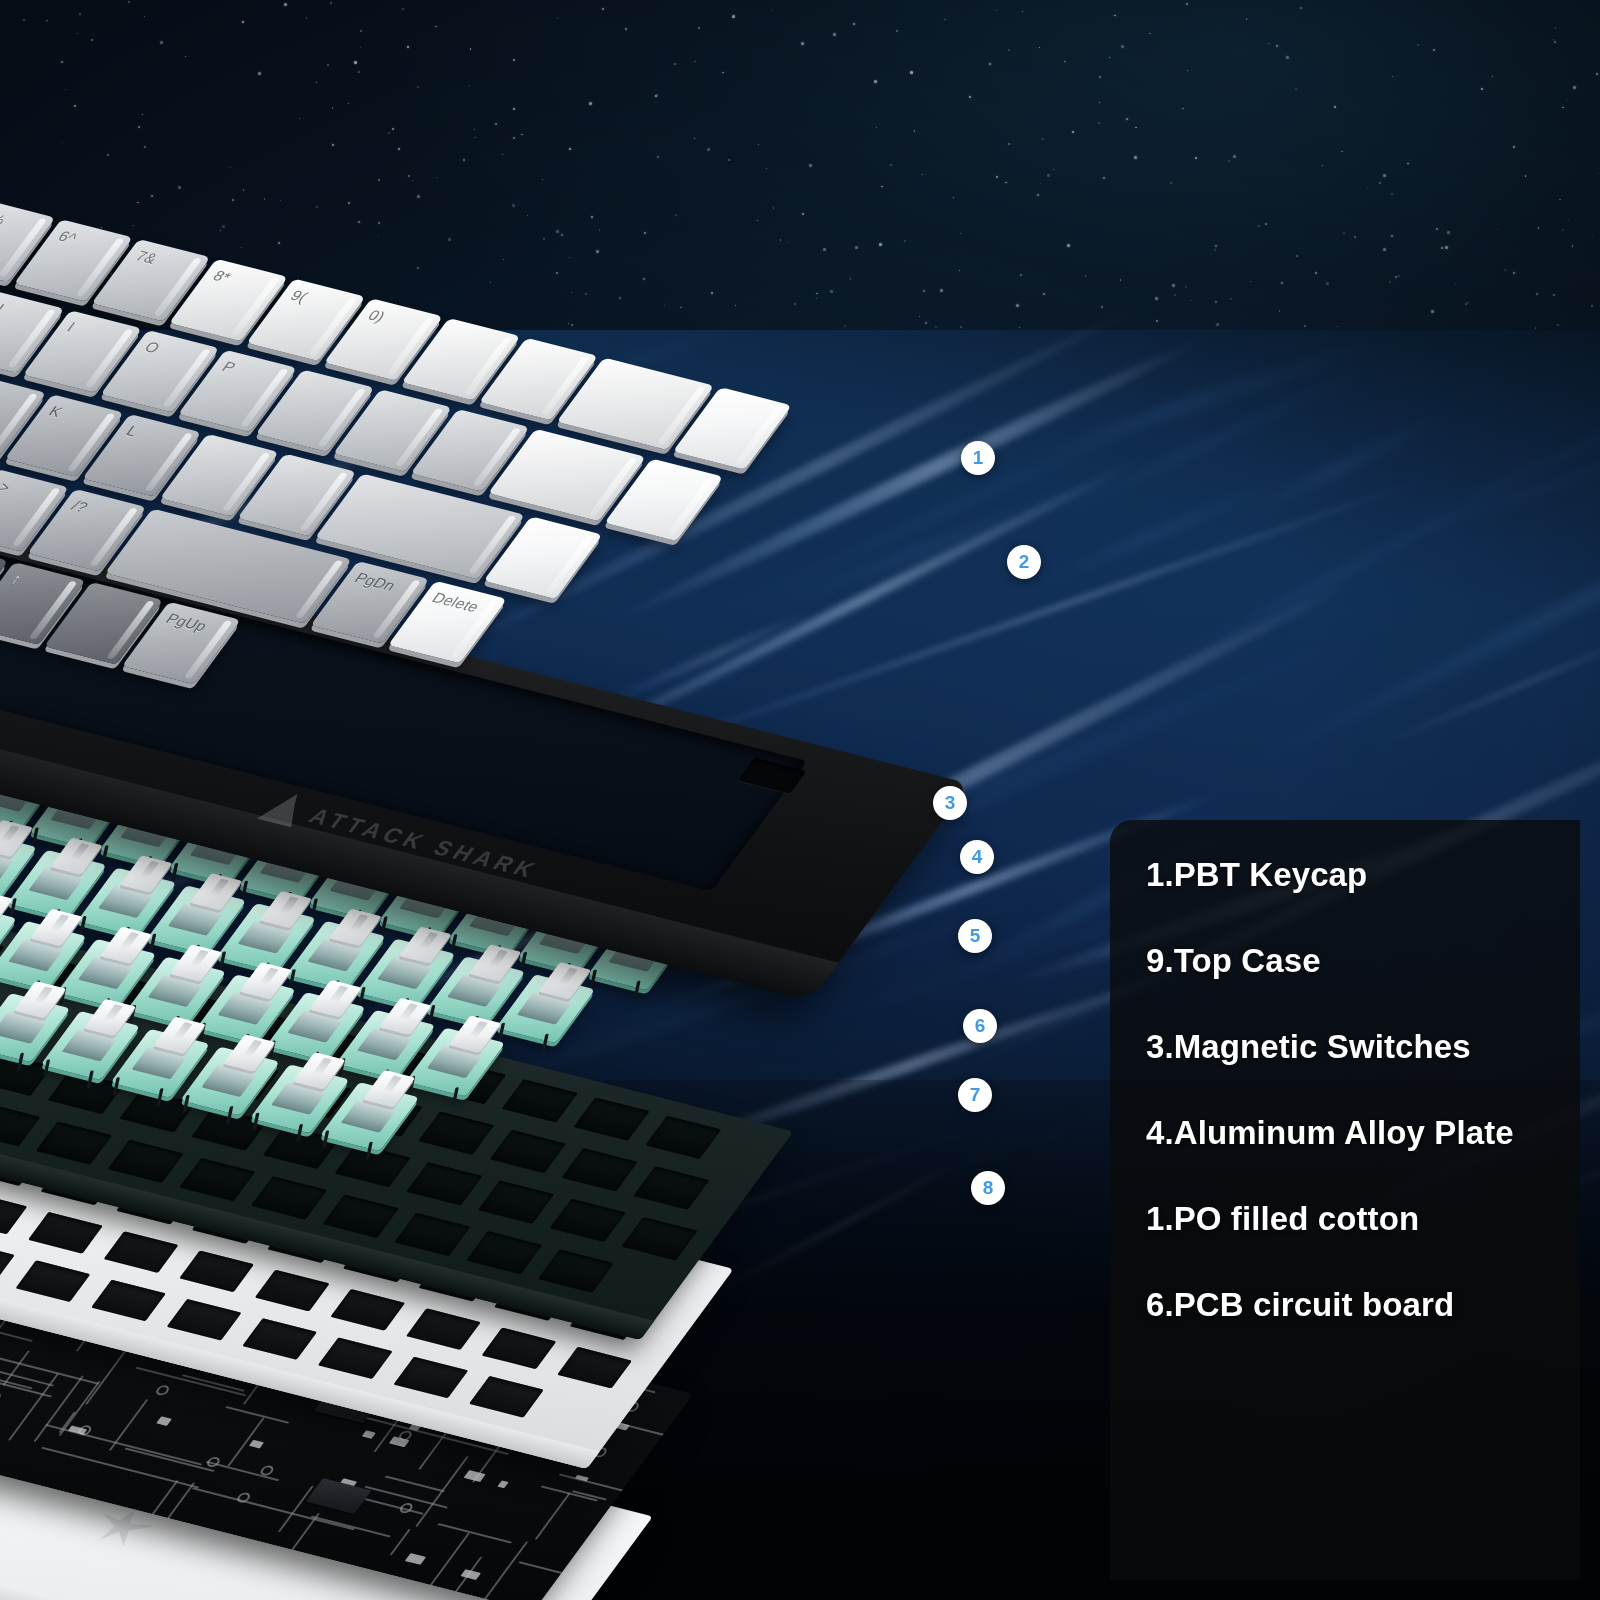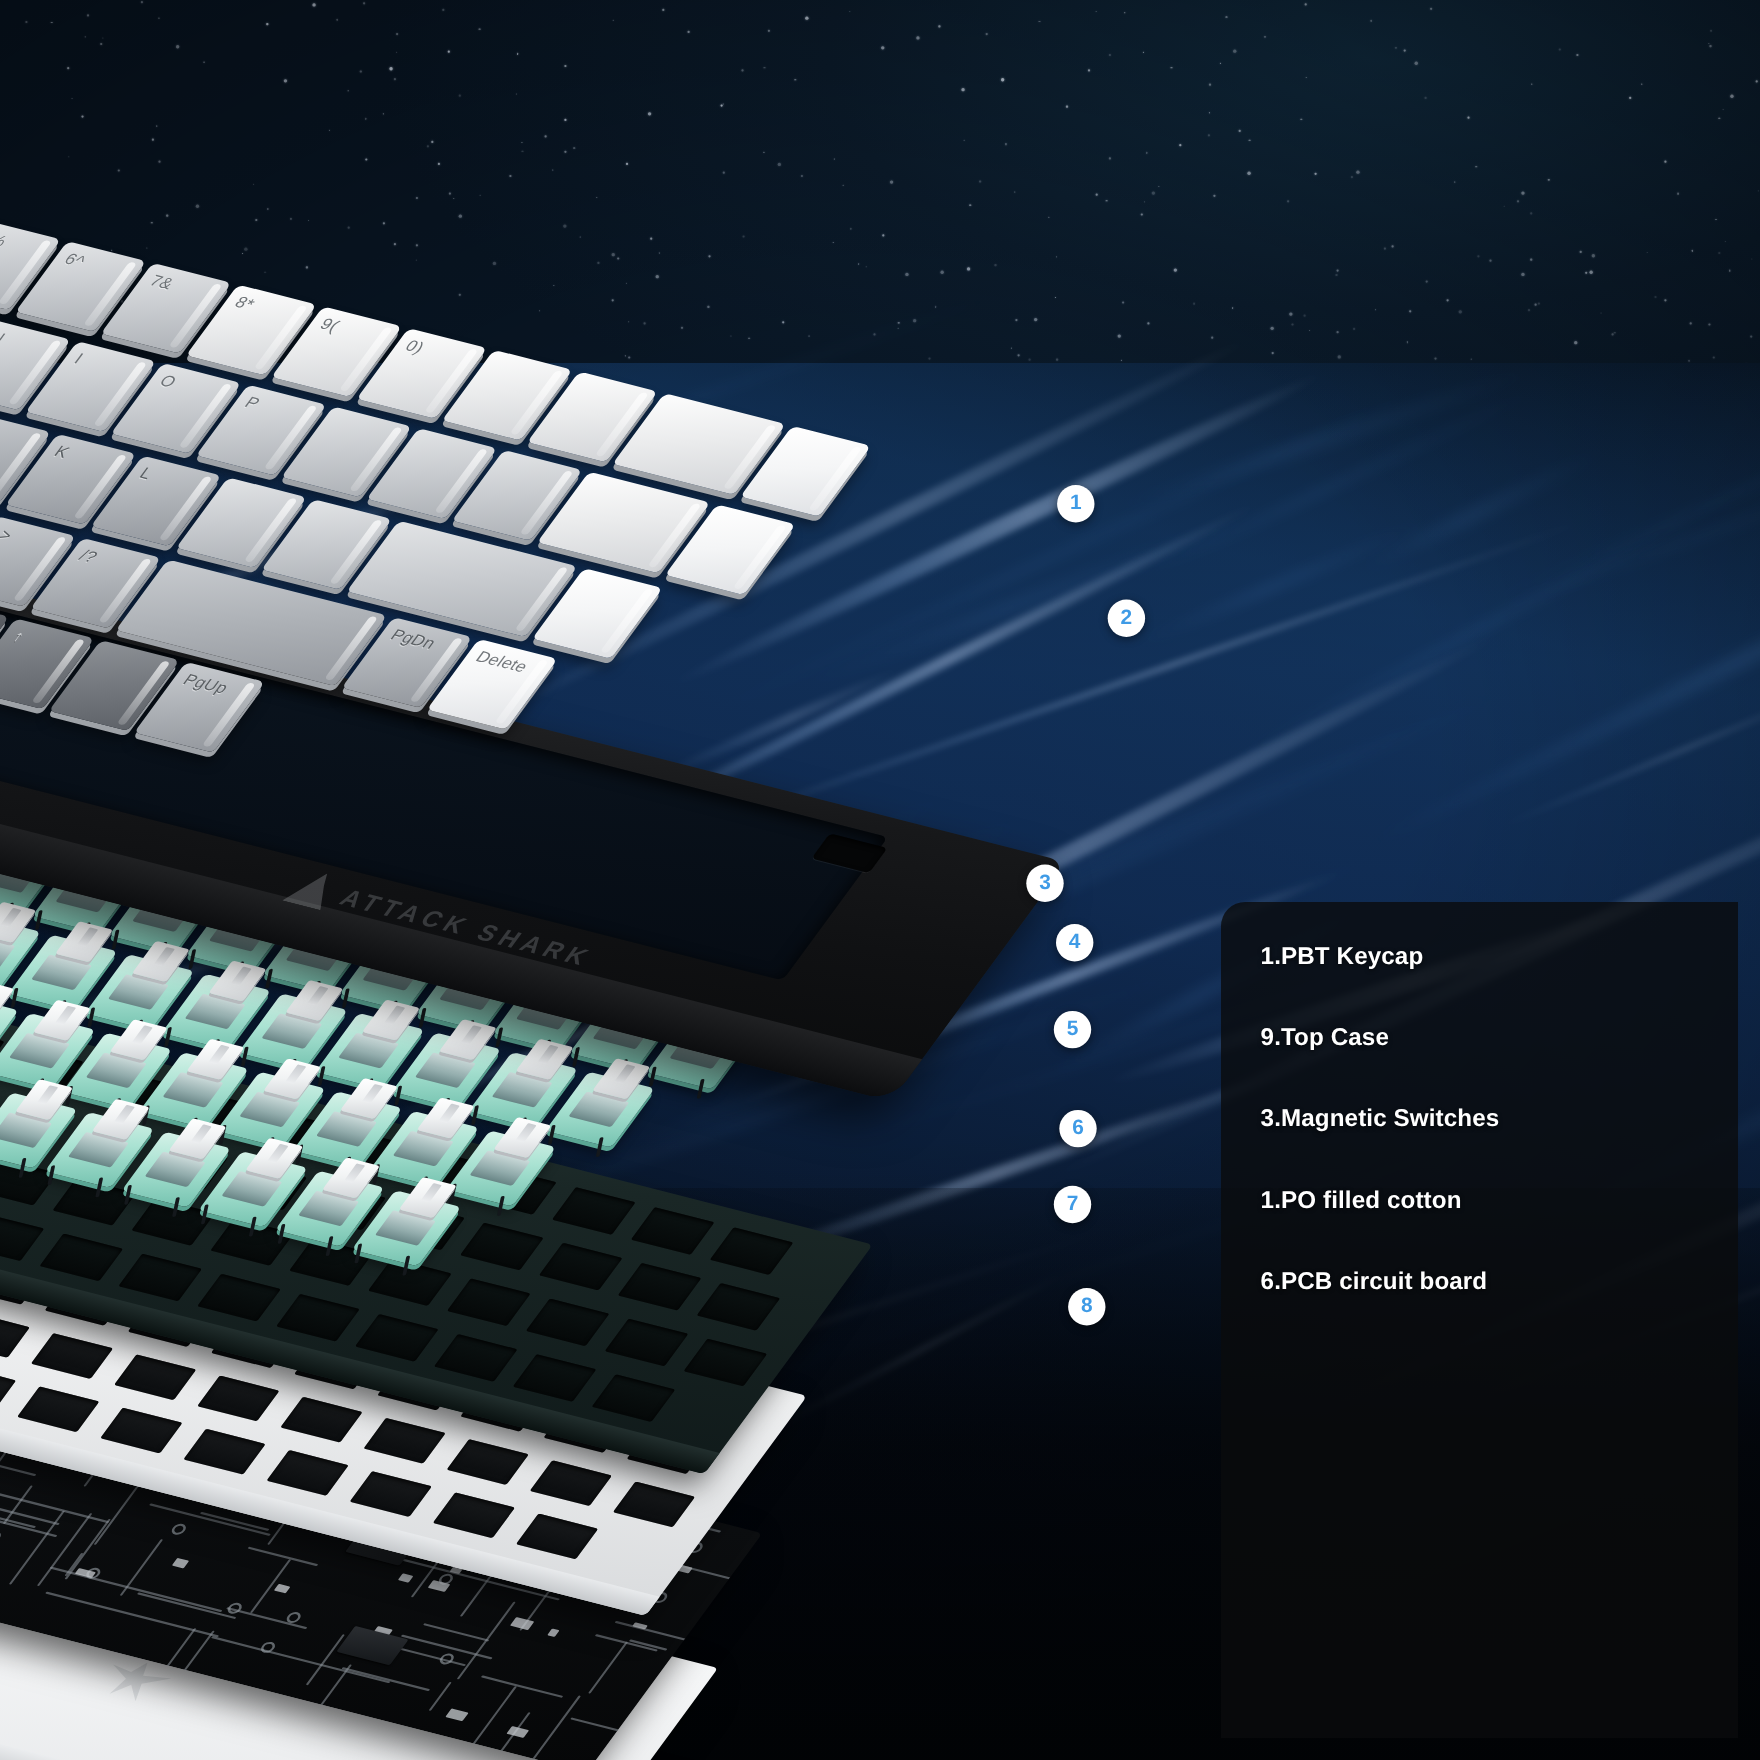"1.PBT Keycap" .legend-item { font-size: 22px -> 33px }
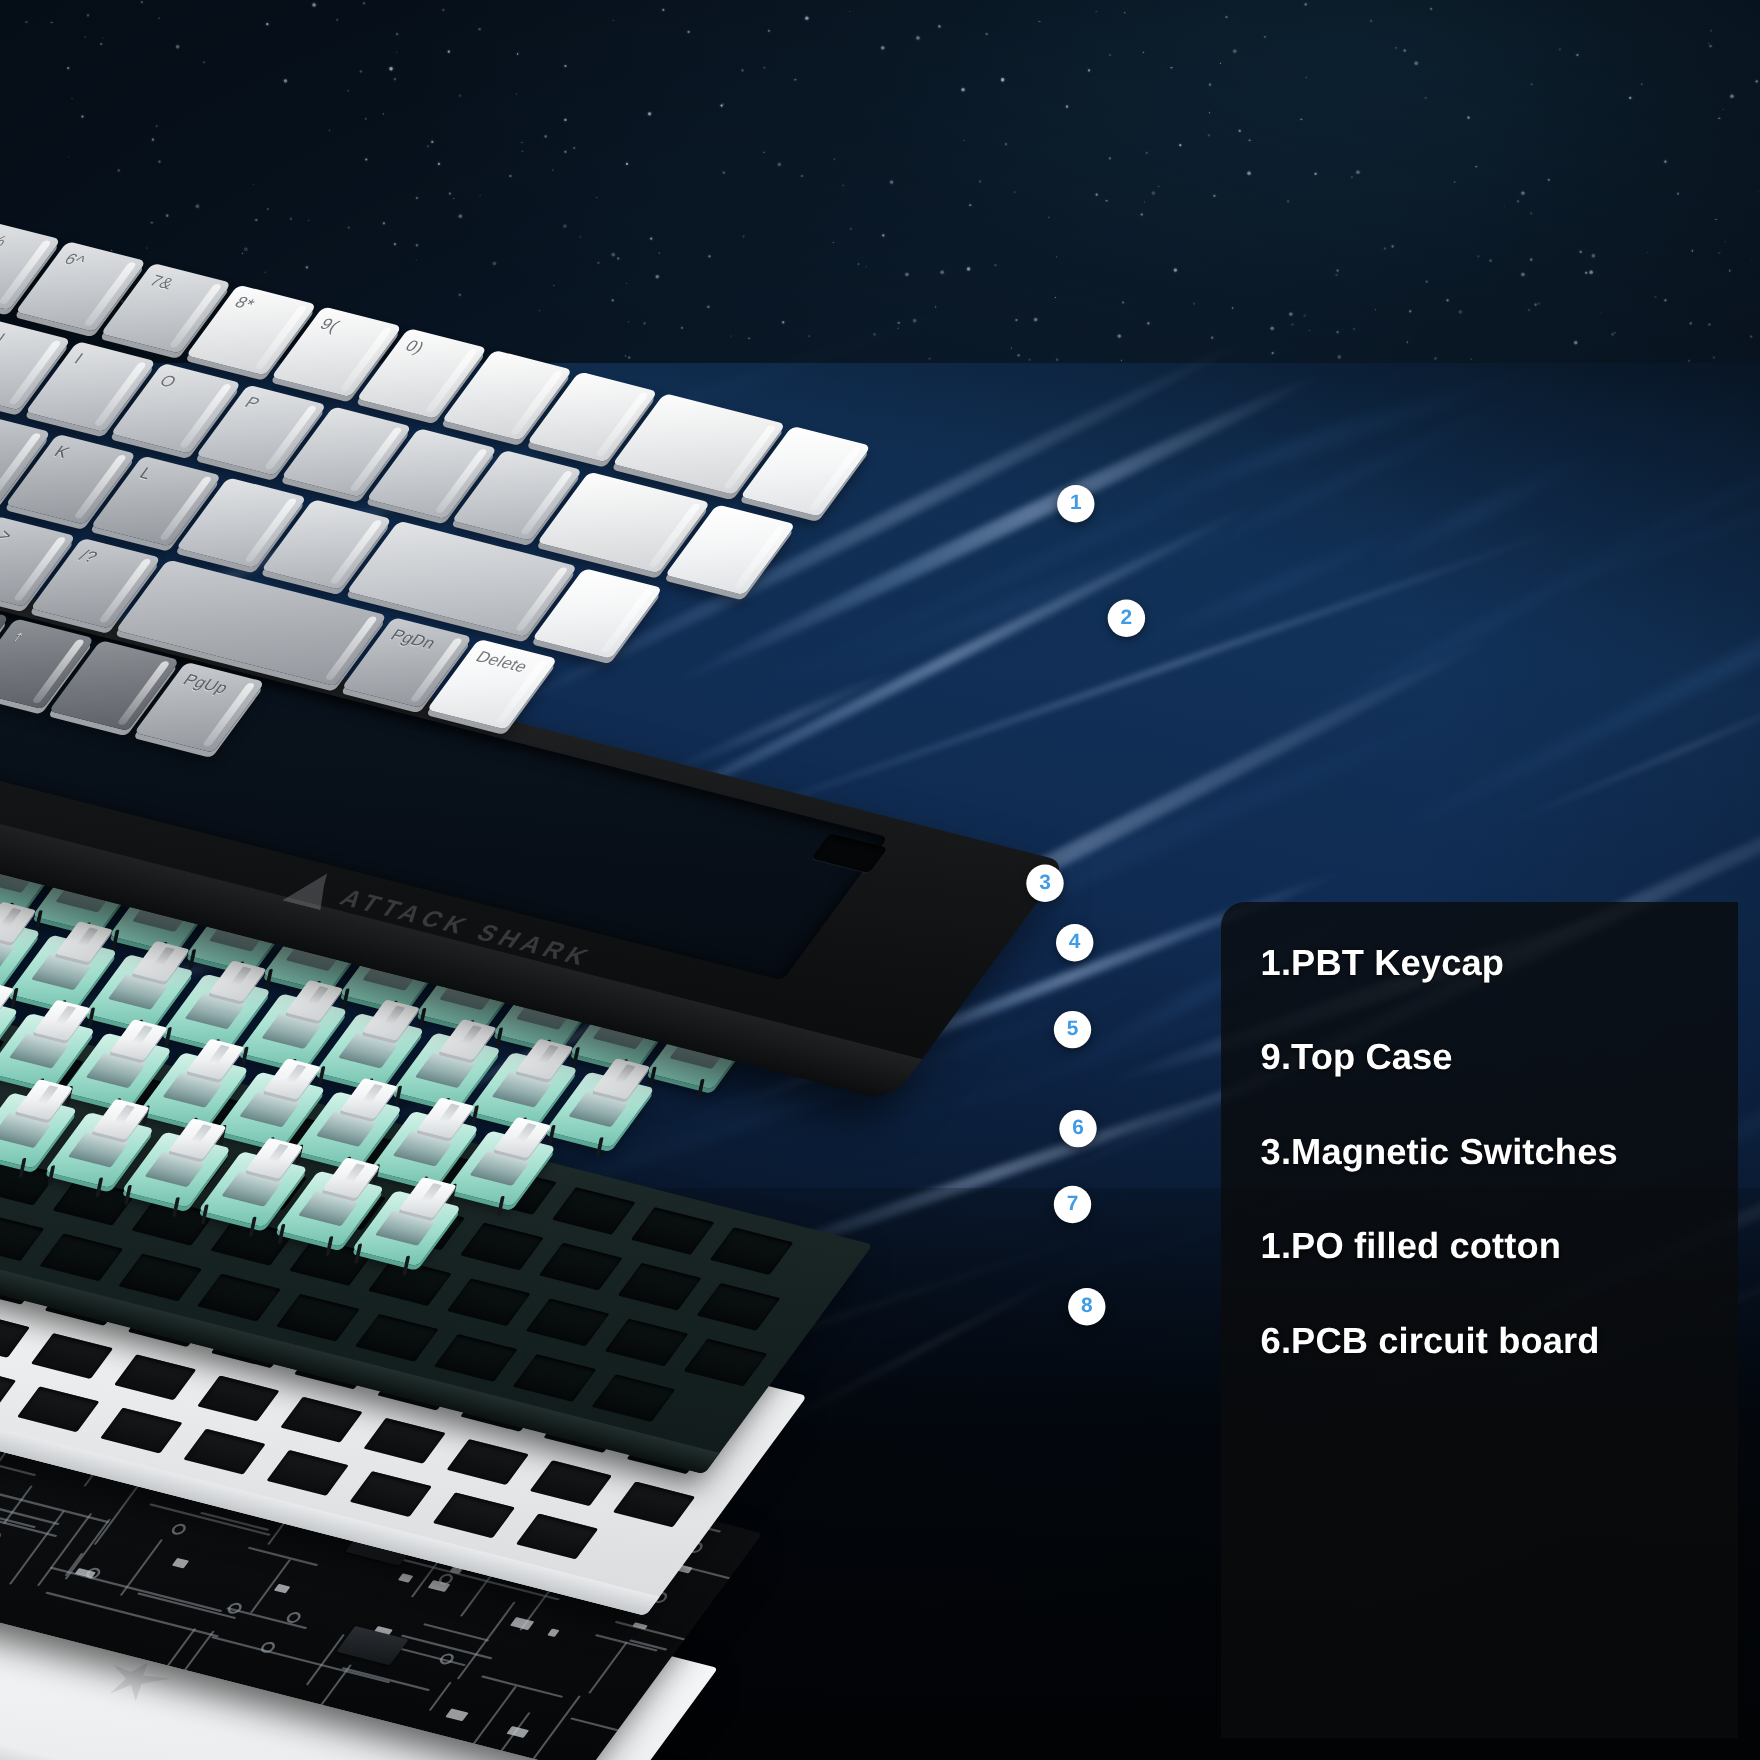"4.Aluminum Alloy Plate" div.legend-item { html: none -> <div>4.Aluminum Alloy Plate</div> }
